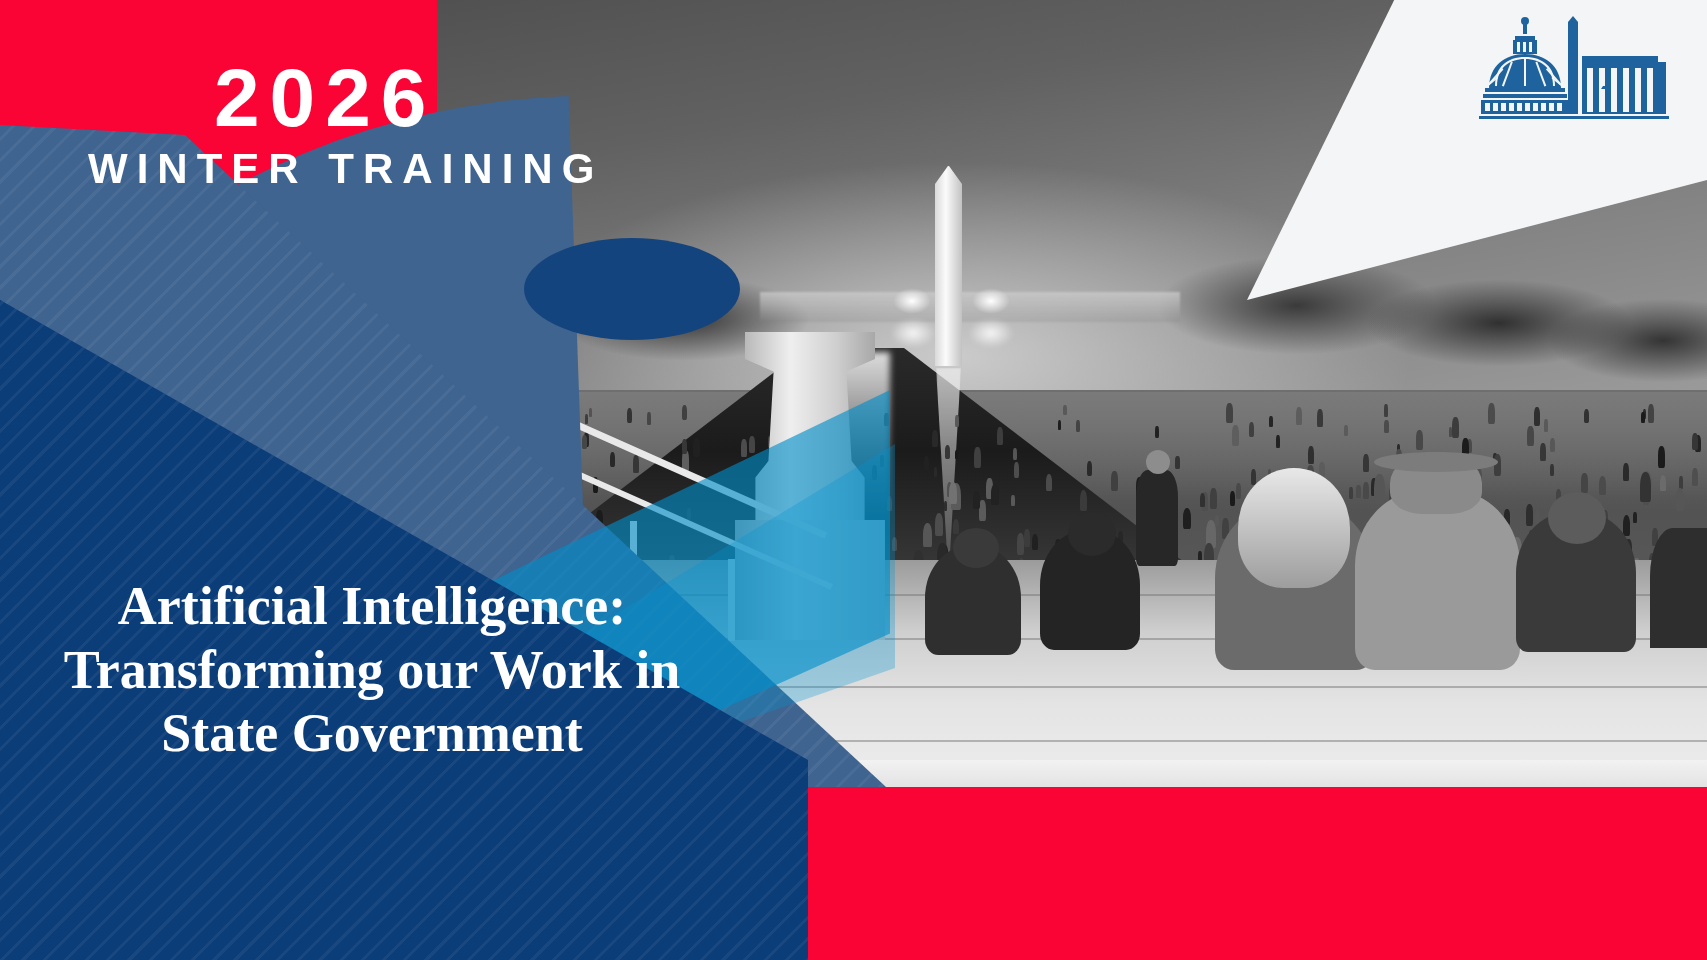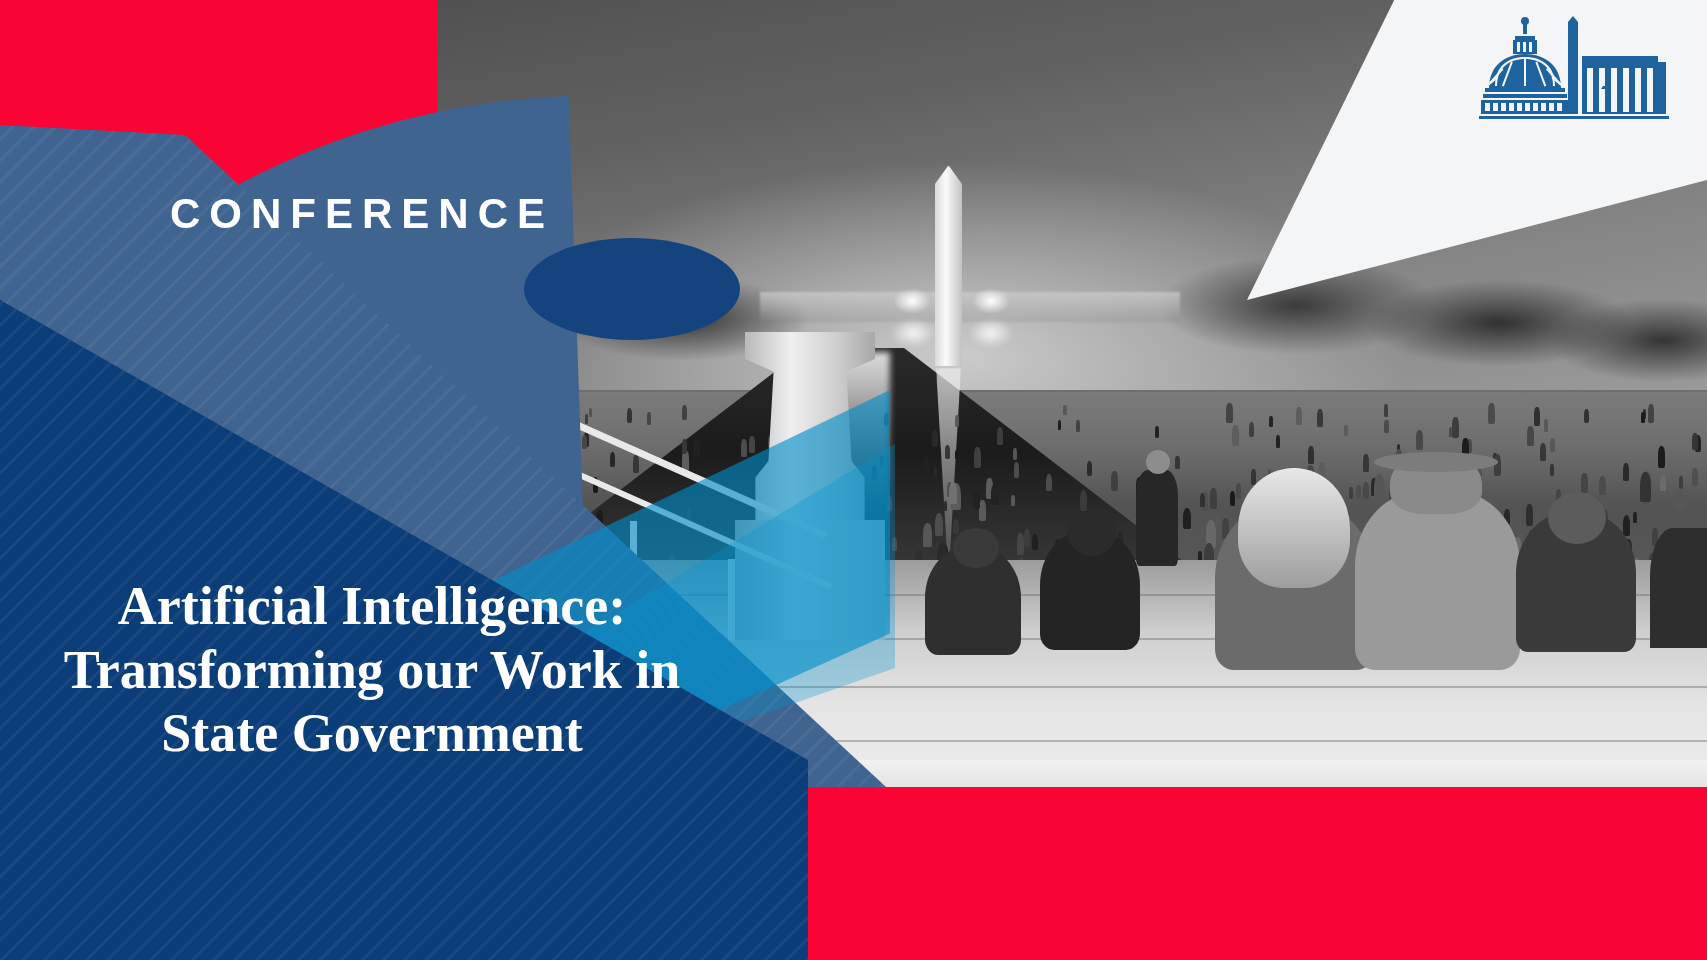"2026" div { html: none -> <div>2026</div> }
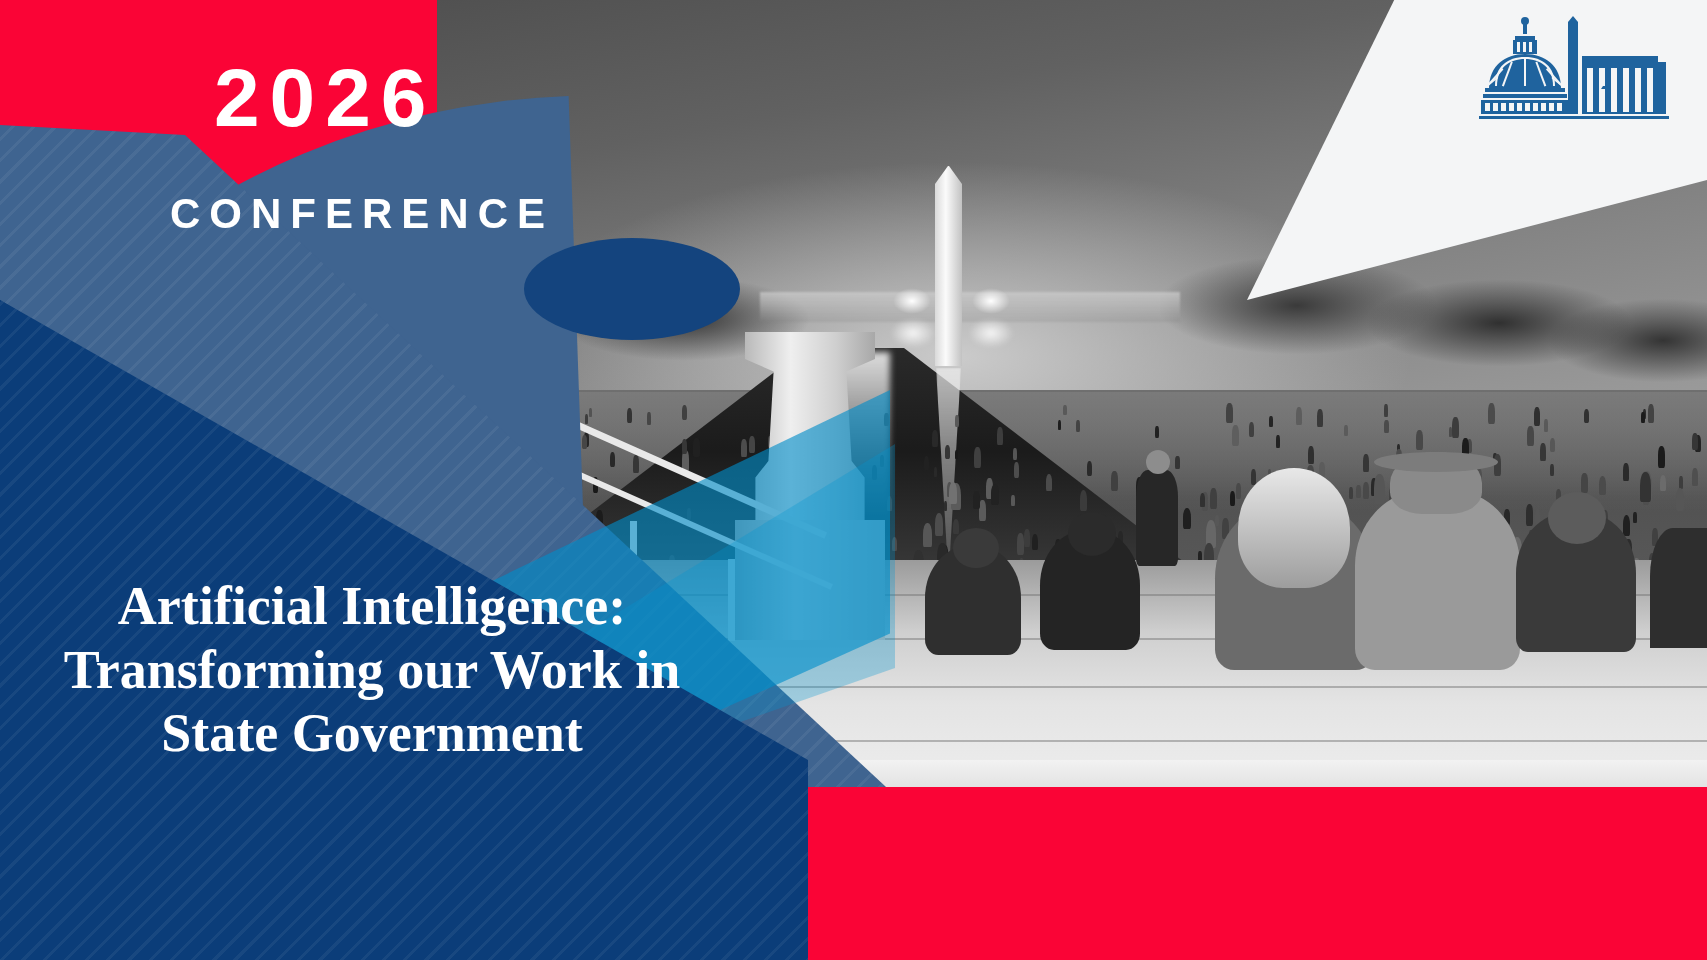"WINTER TRAINING" div { html: none -> <div>WINTER TRAINING</div> }
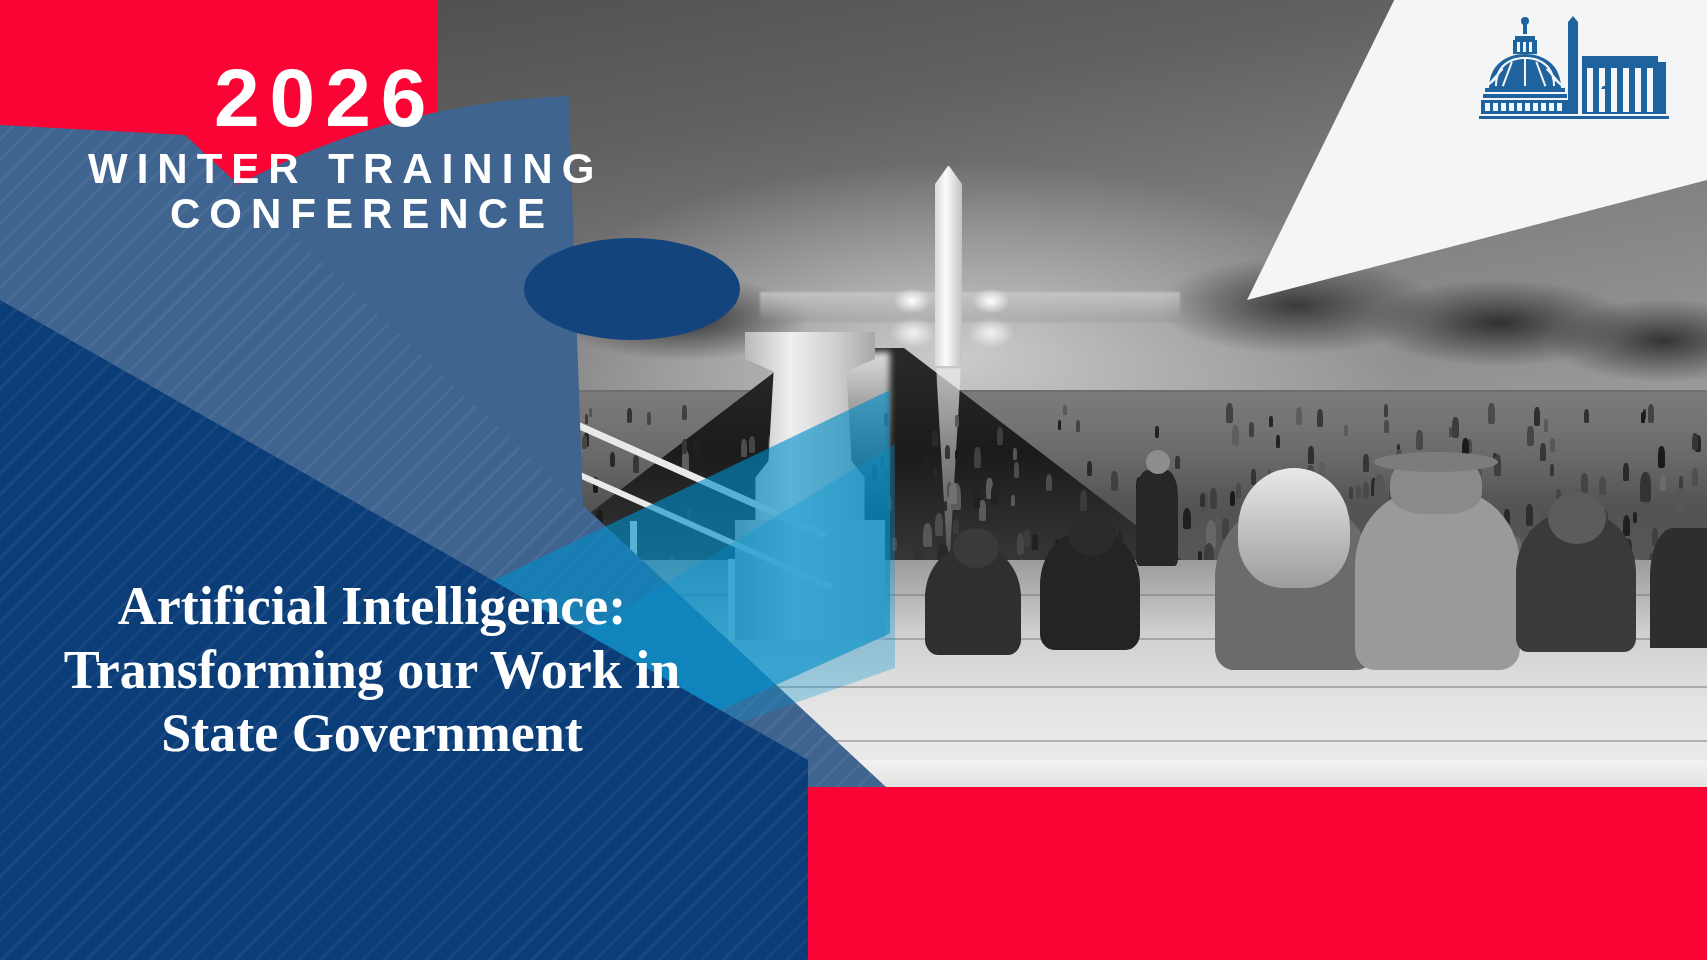"CONFERENCE" div { html: <div>CONFERENCE</div> -> none }
